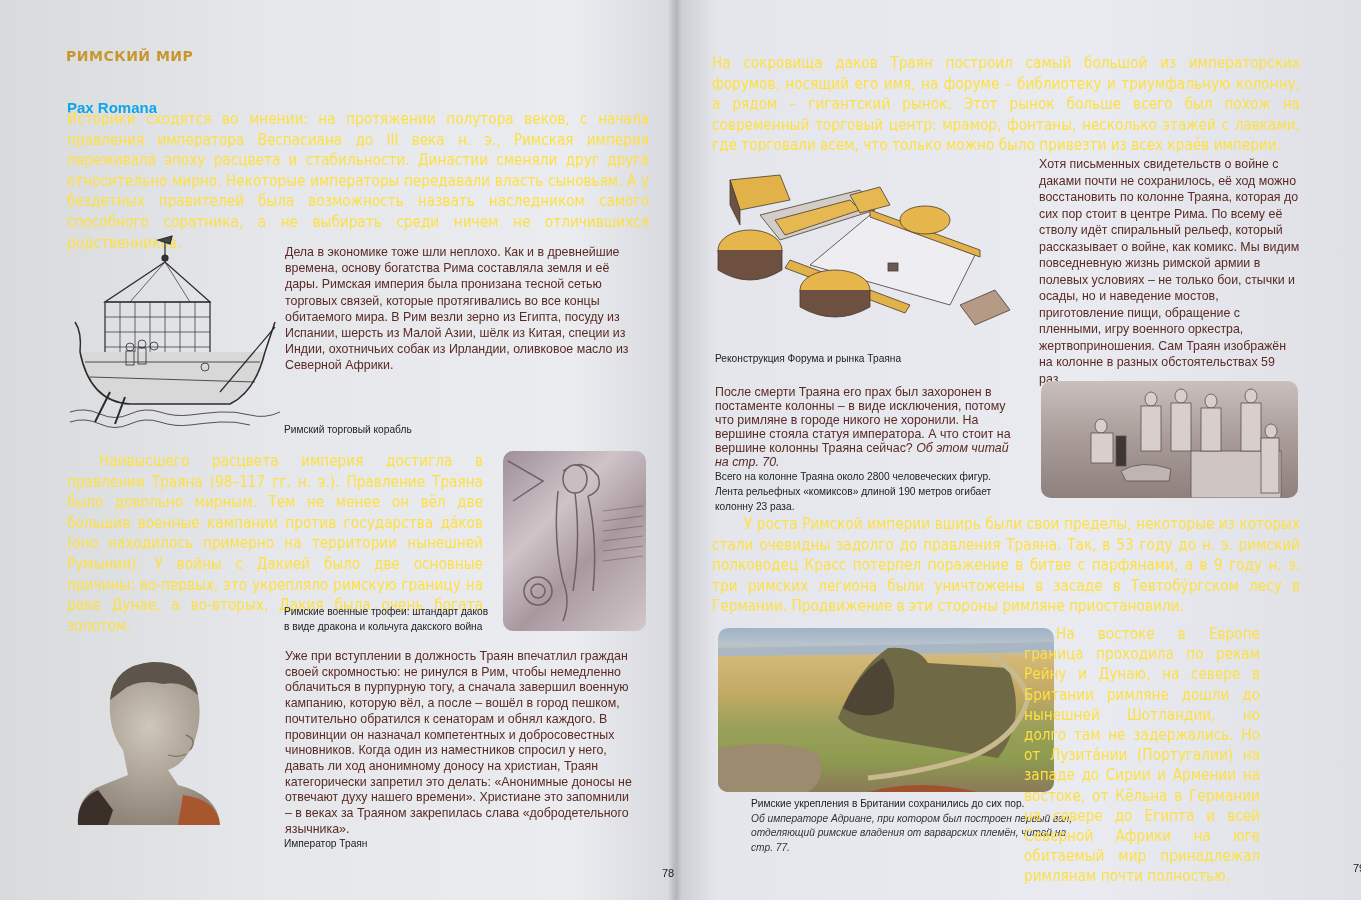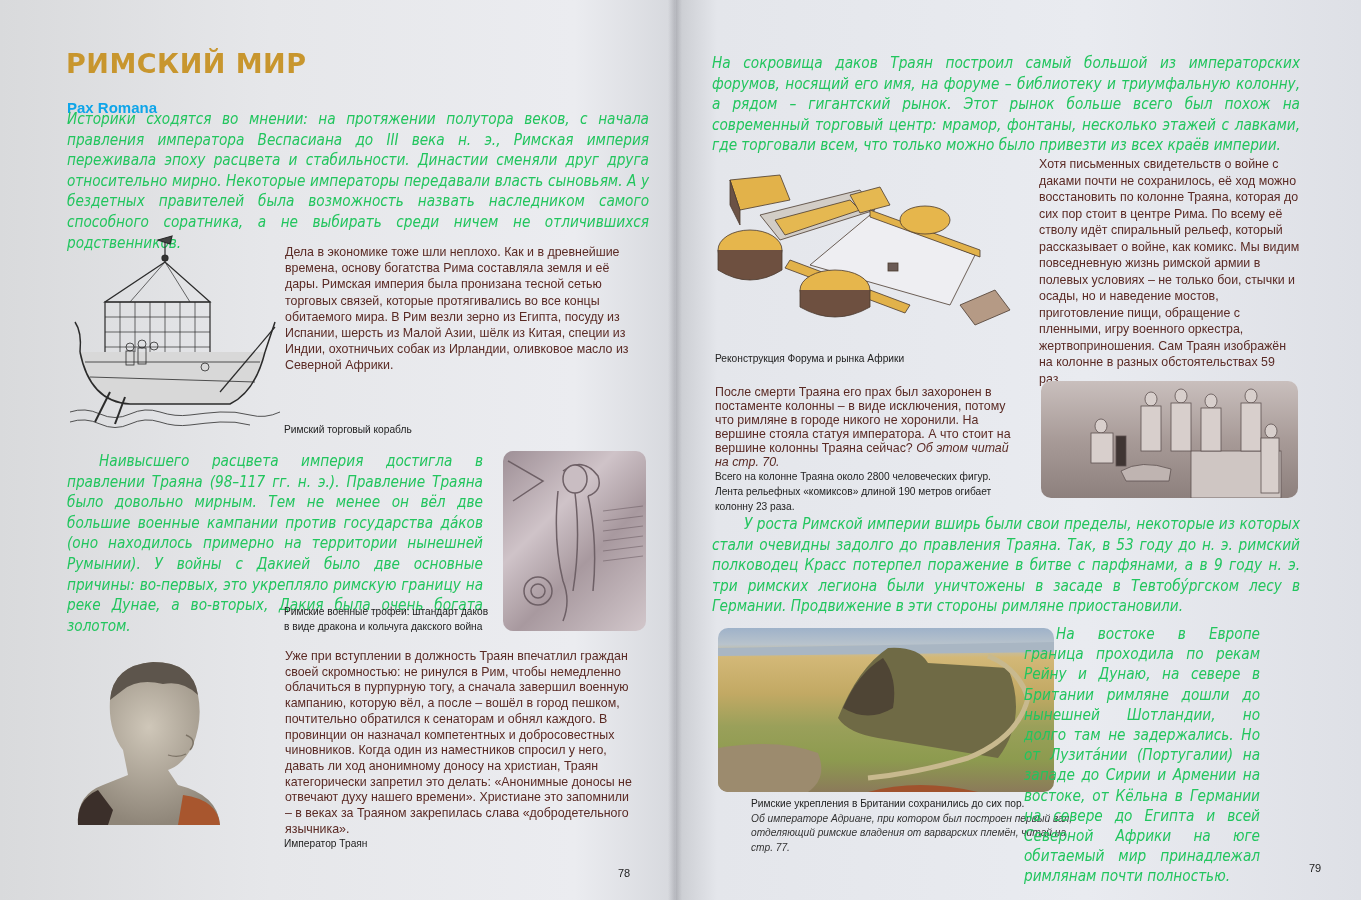"РИМСКИЙ МИР" .title { font-size: 27px -> 14px }
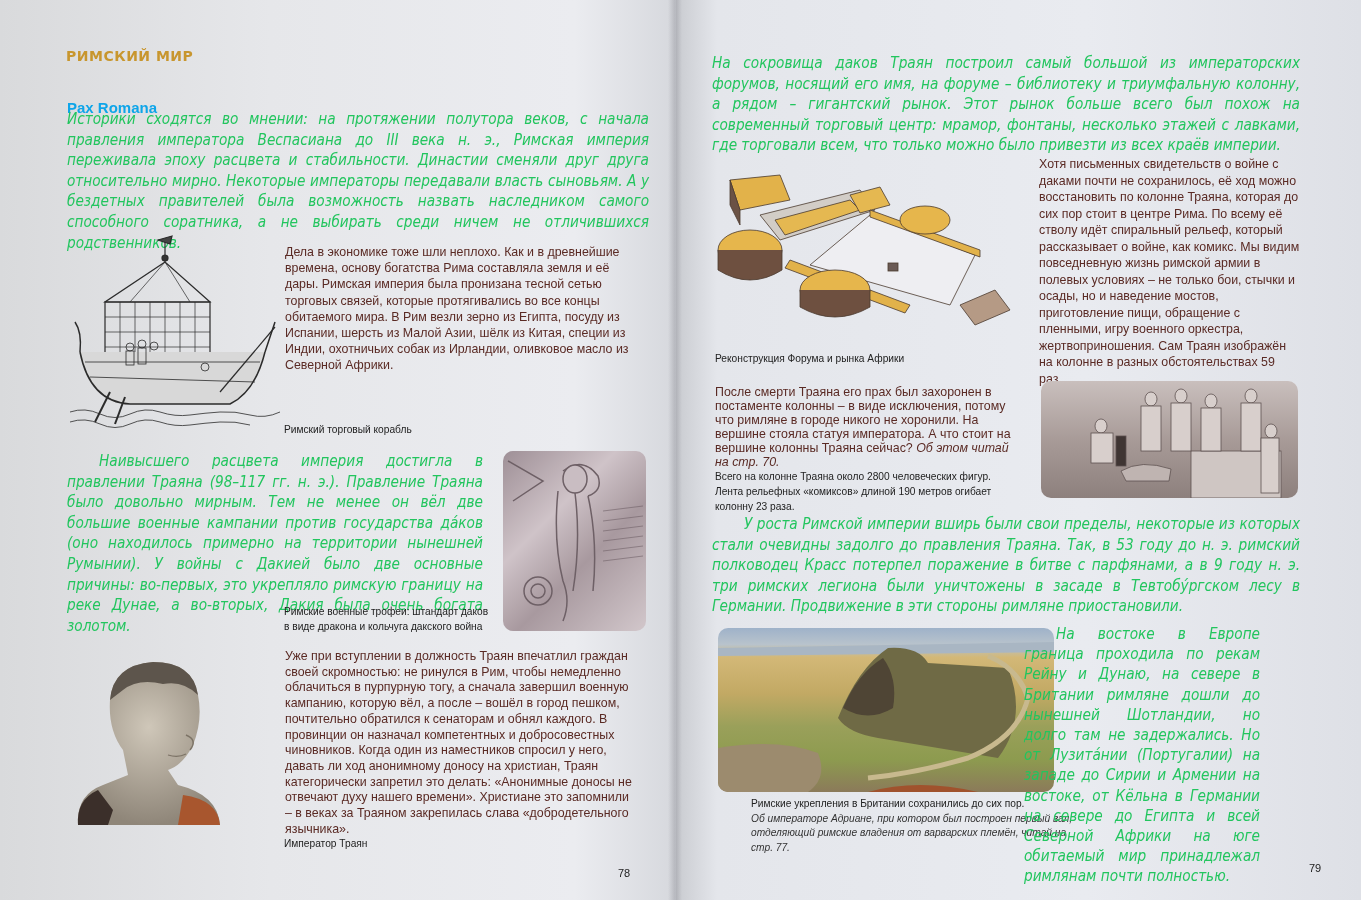"На сокровища даков Траян построил" .body-text { color: #22c55e -> #fde047; font-style: italic -> none }
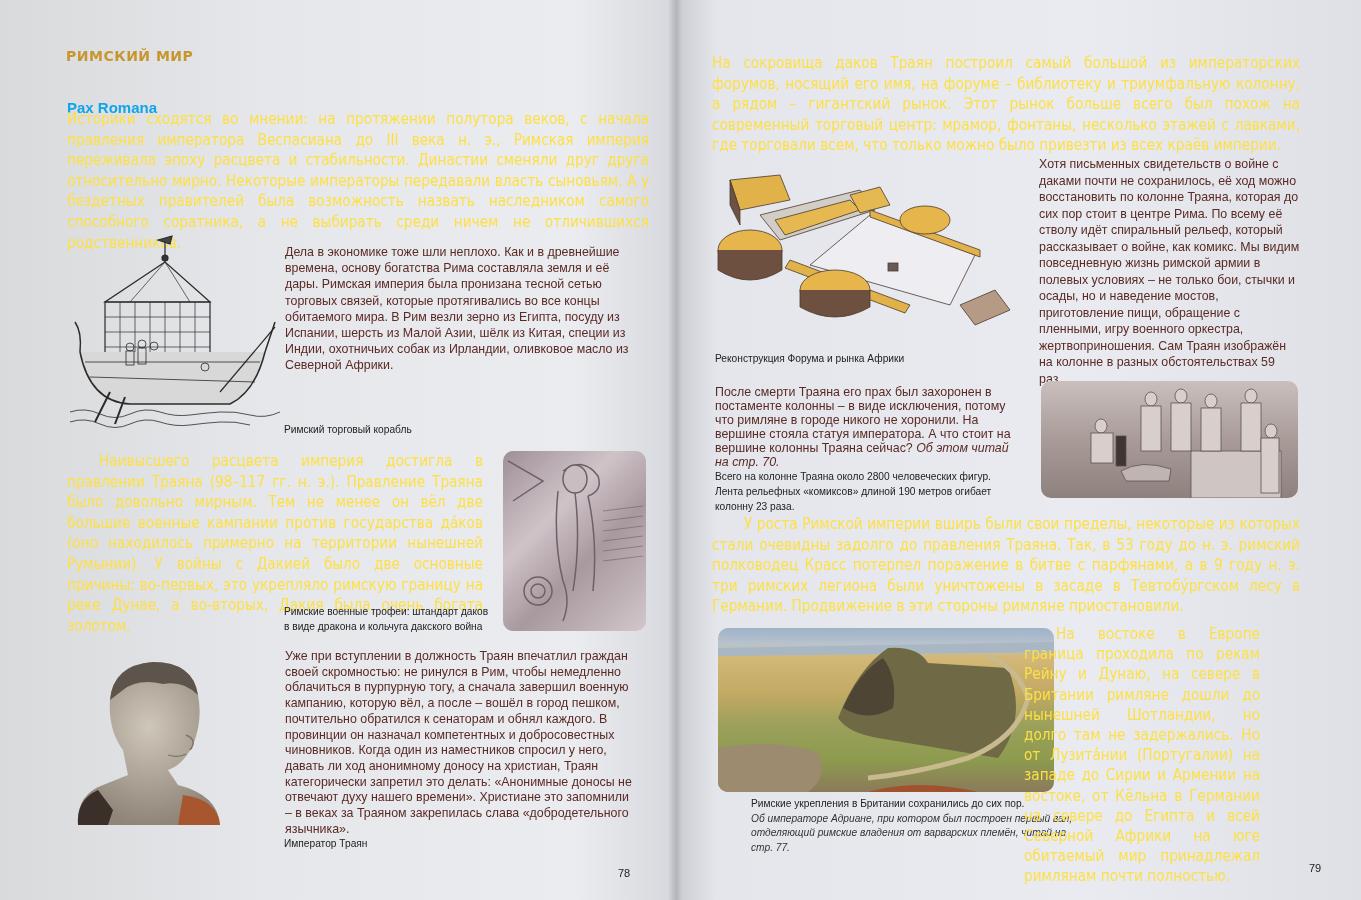"Реконструкция Форума и рынка Африки" div.abs { text: Африки -> Траяна }
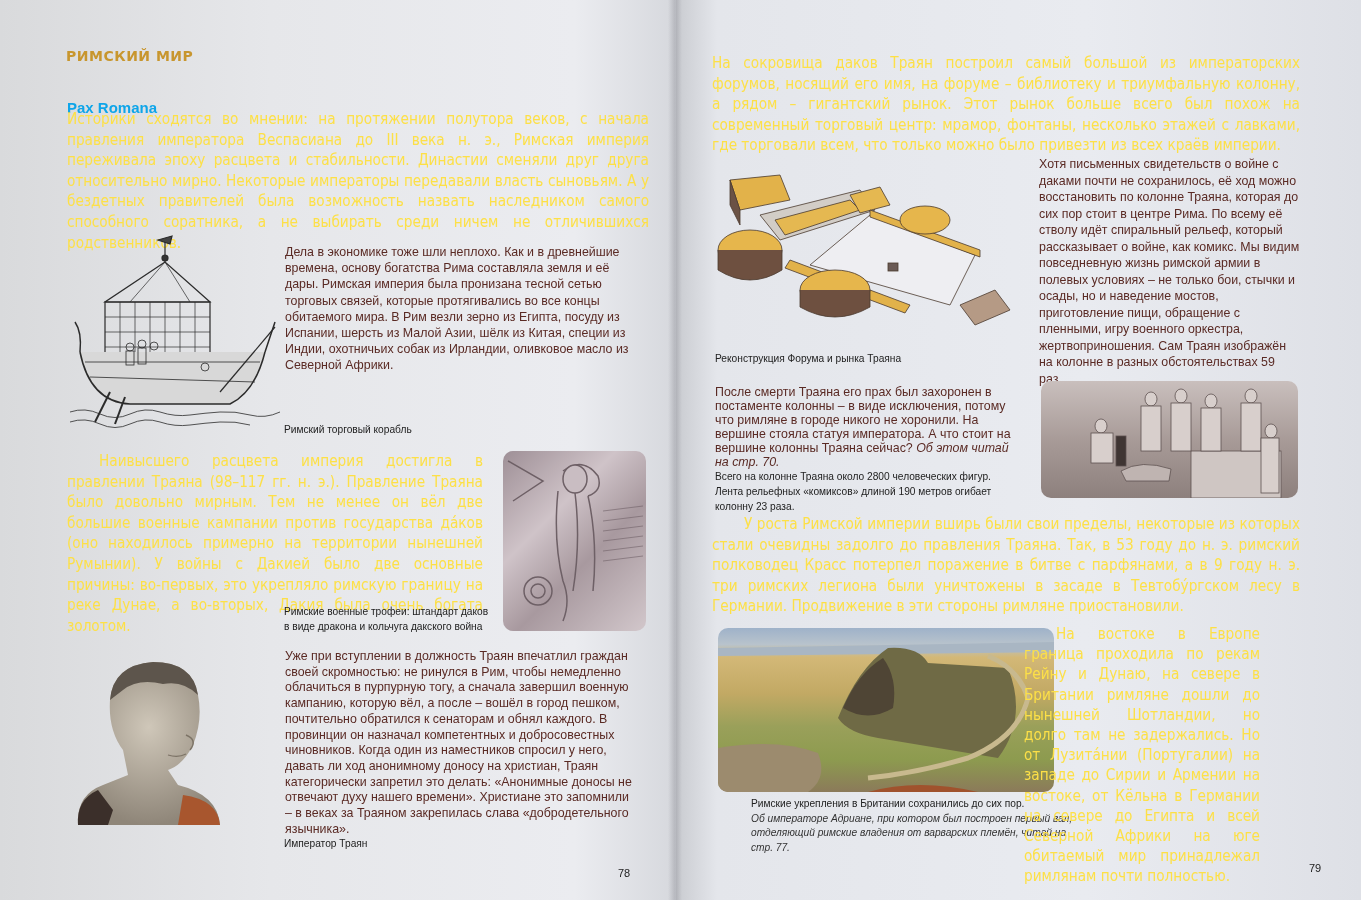"78" .pagenum { margin-left: none -> 44px }
